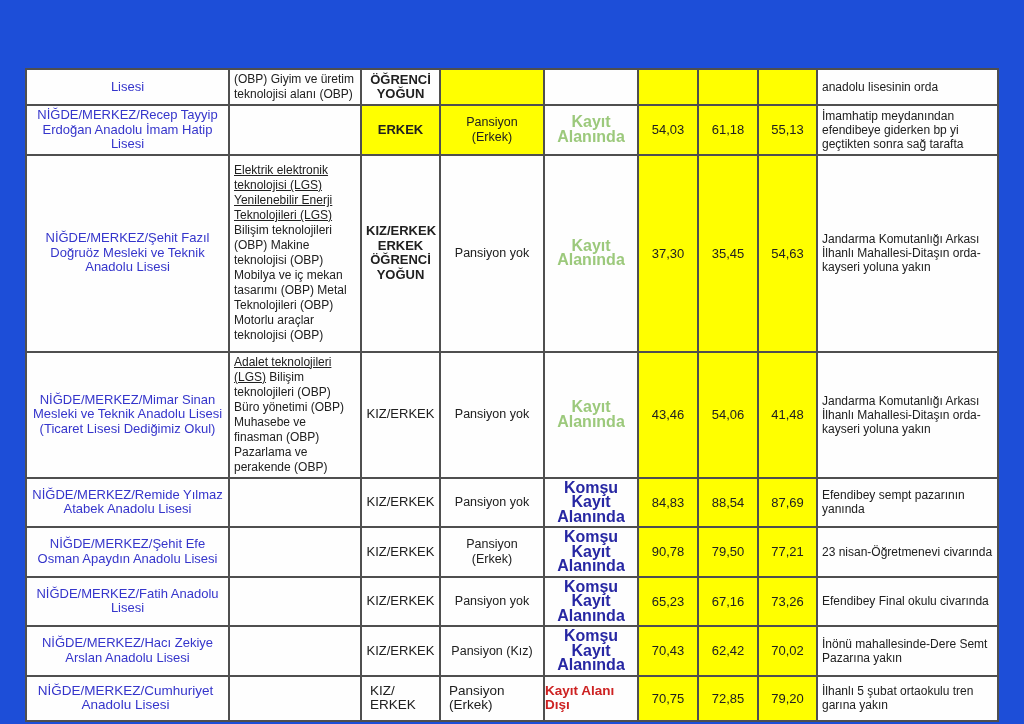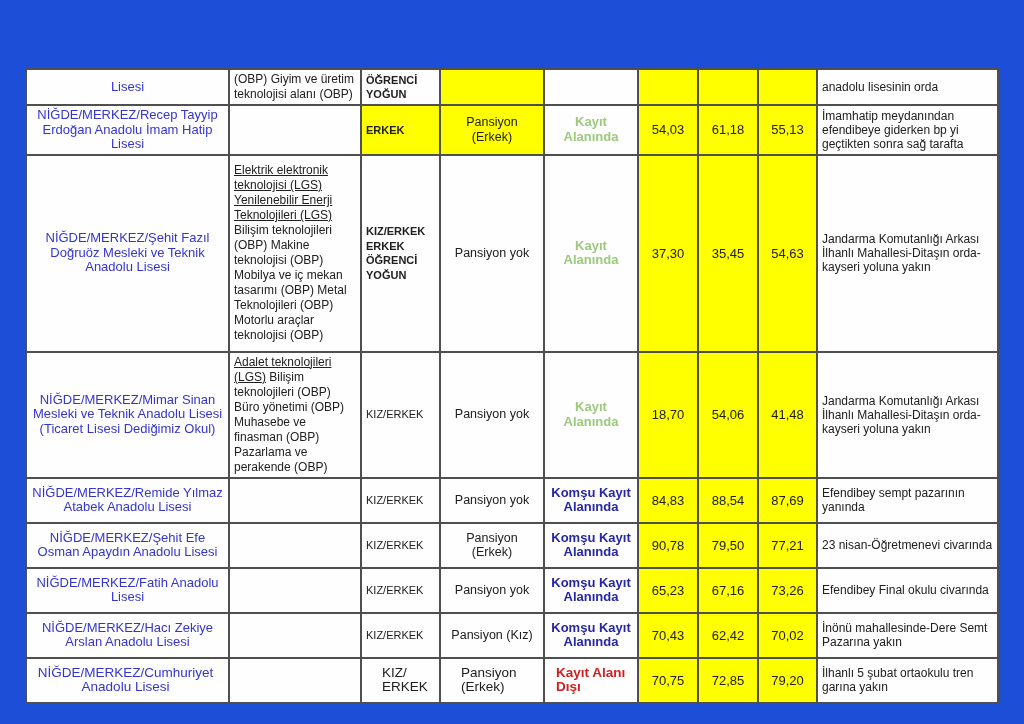"ÖĞRENCİ" td.c-gender { font-size: 11px -> 13px; text-align: none -> center }
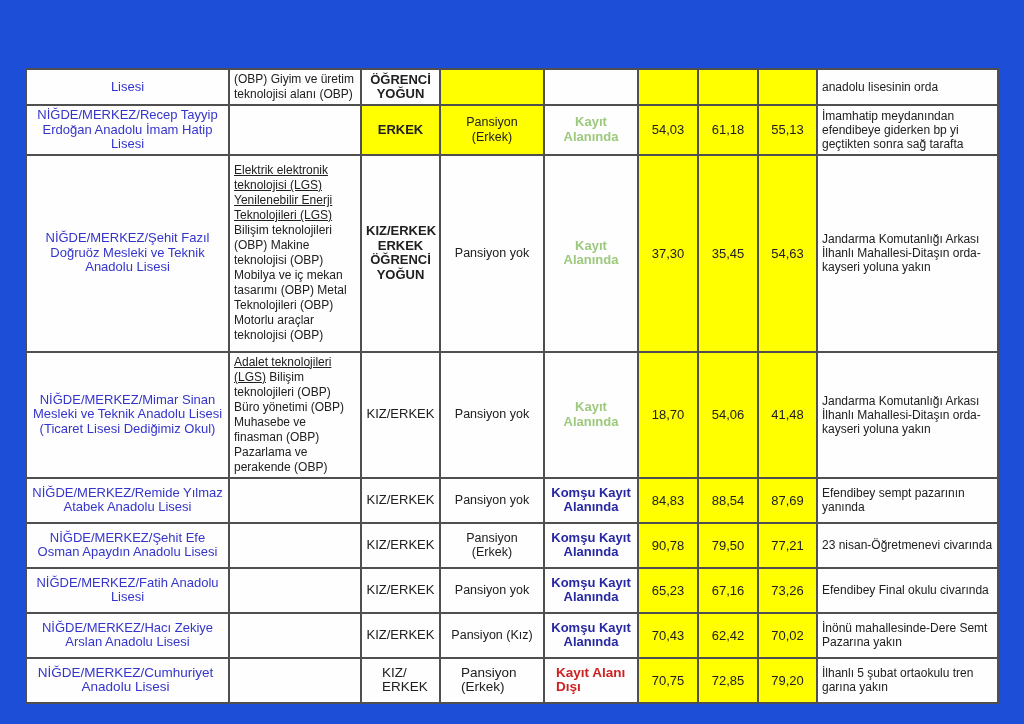"Kayıt Alanında" td.c-status { font-size: 13px -> 16px }
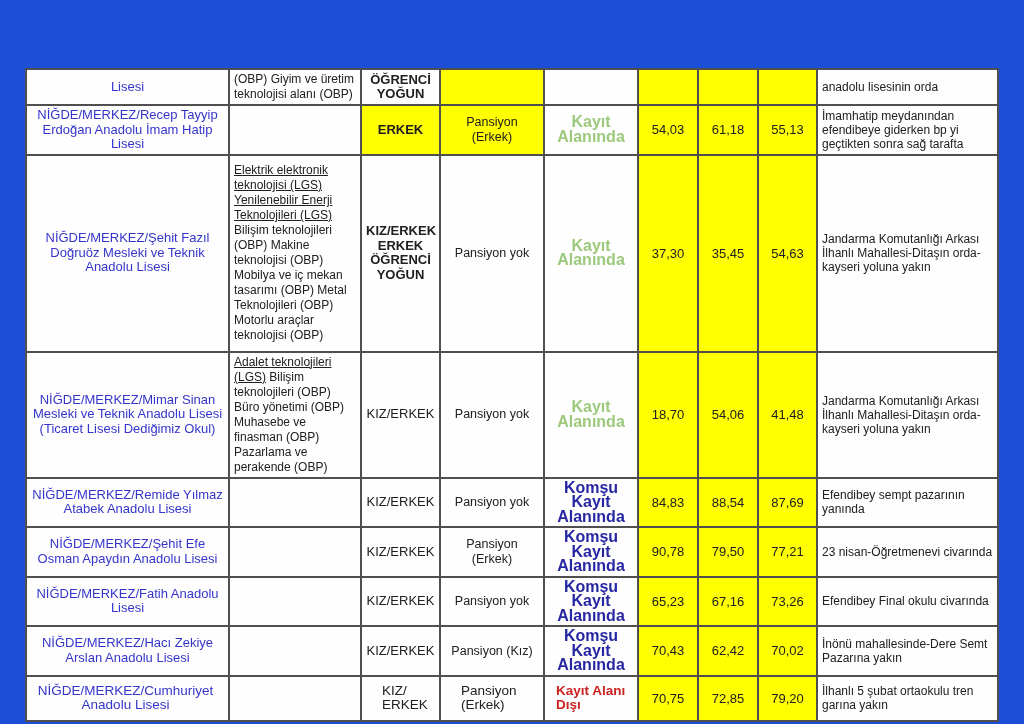"18,70" td.c-score { text: 18,70 -> 43,46 }
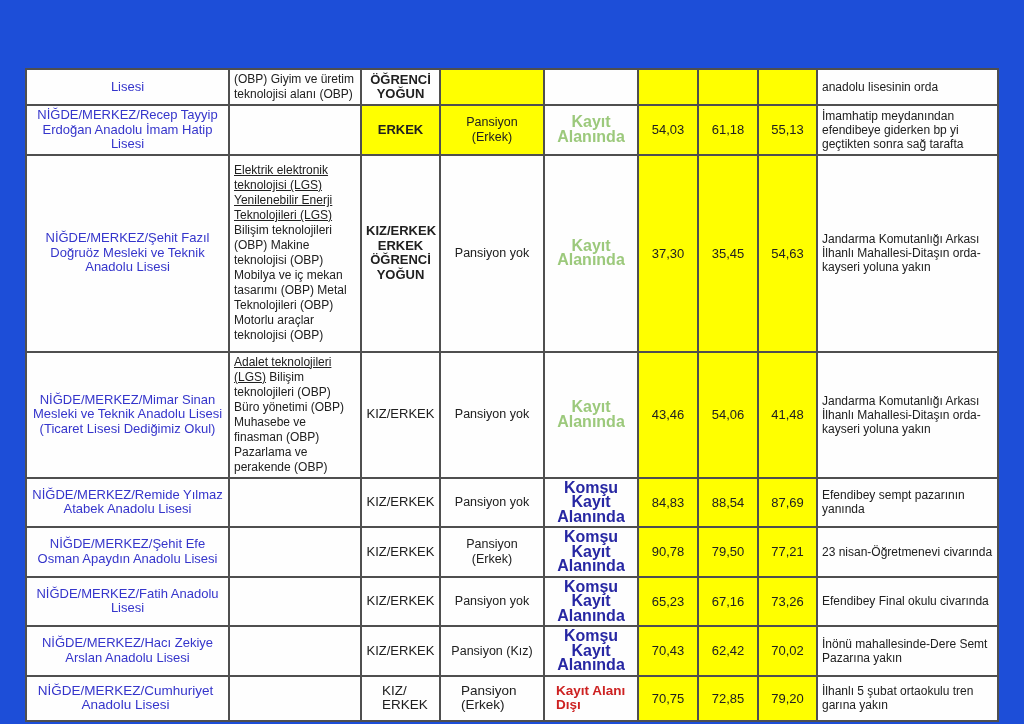"KIZ/" tr.row-last td.c-gender,tr.row-last td.c-pans { padding-left: 20px -> 8px }
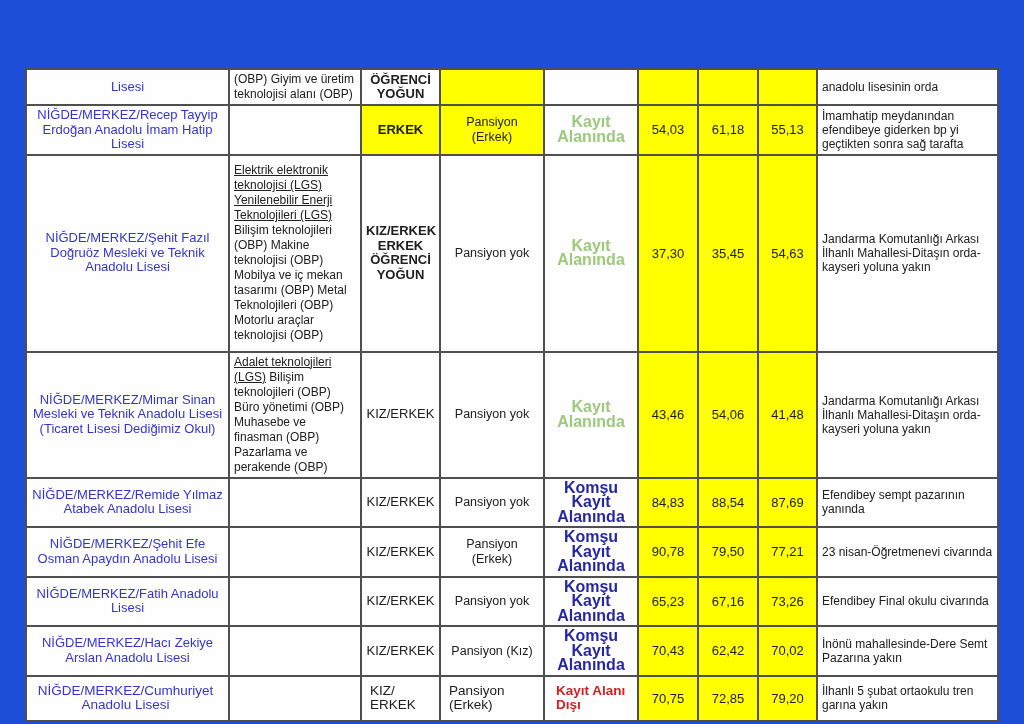"Kayıt Alanı" tr.row-last td.c-status { padding-left: 11px -> 0 }
